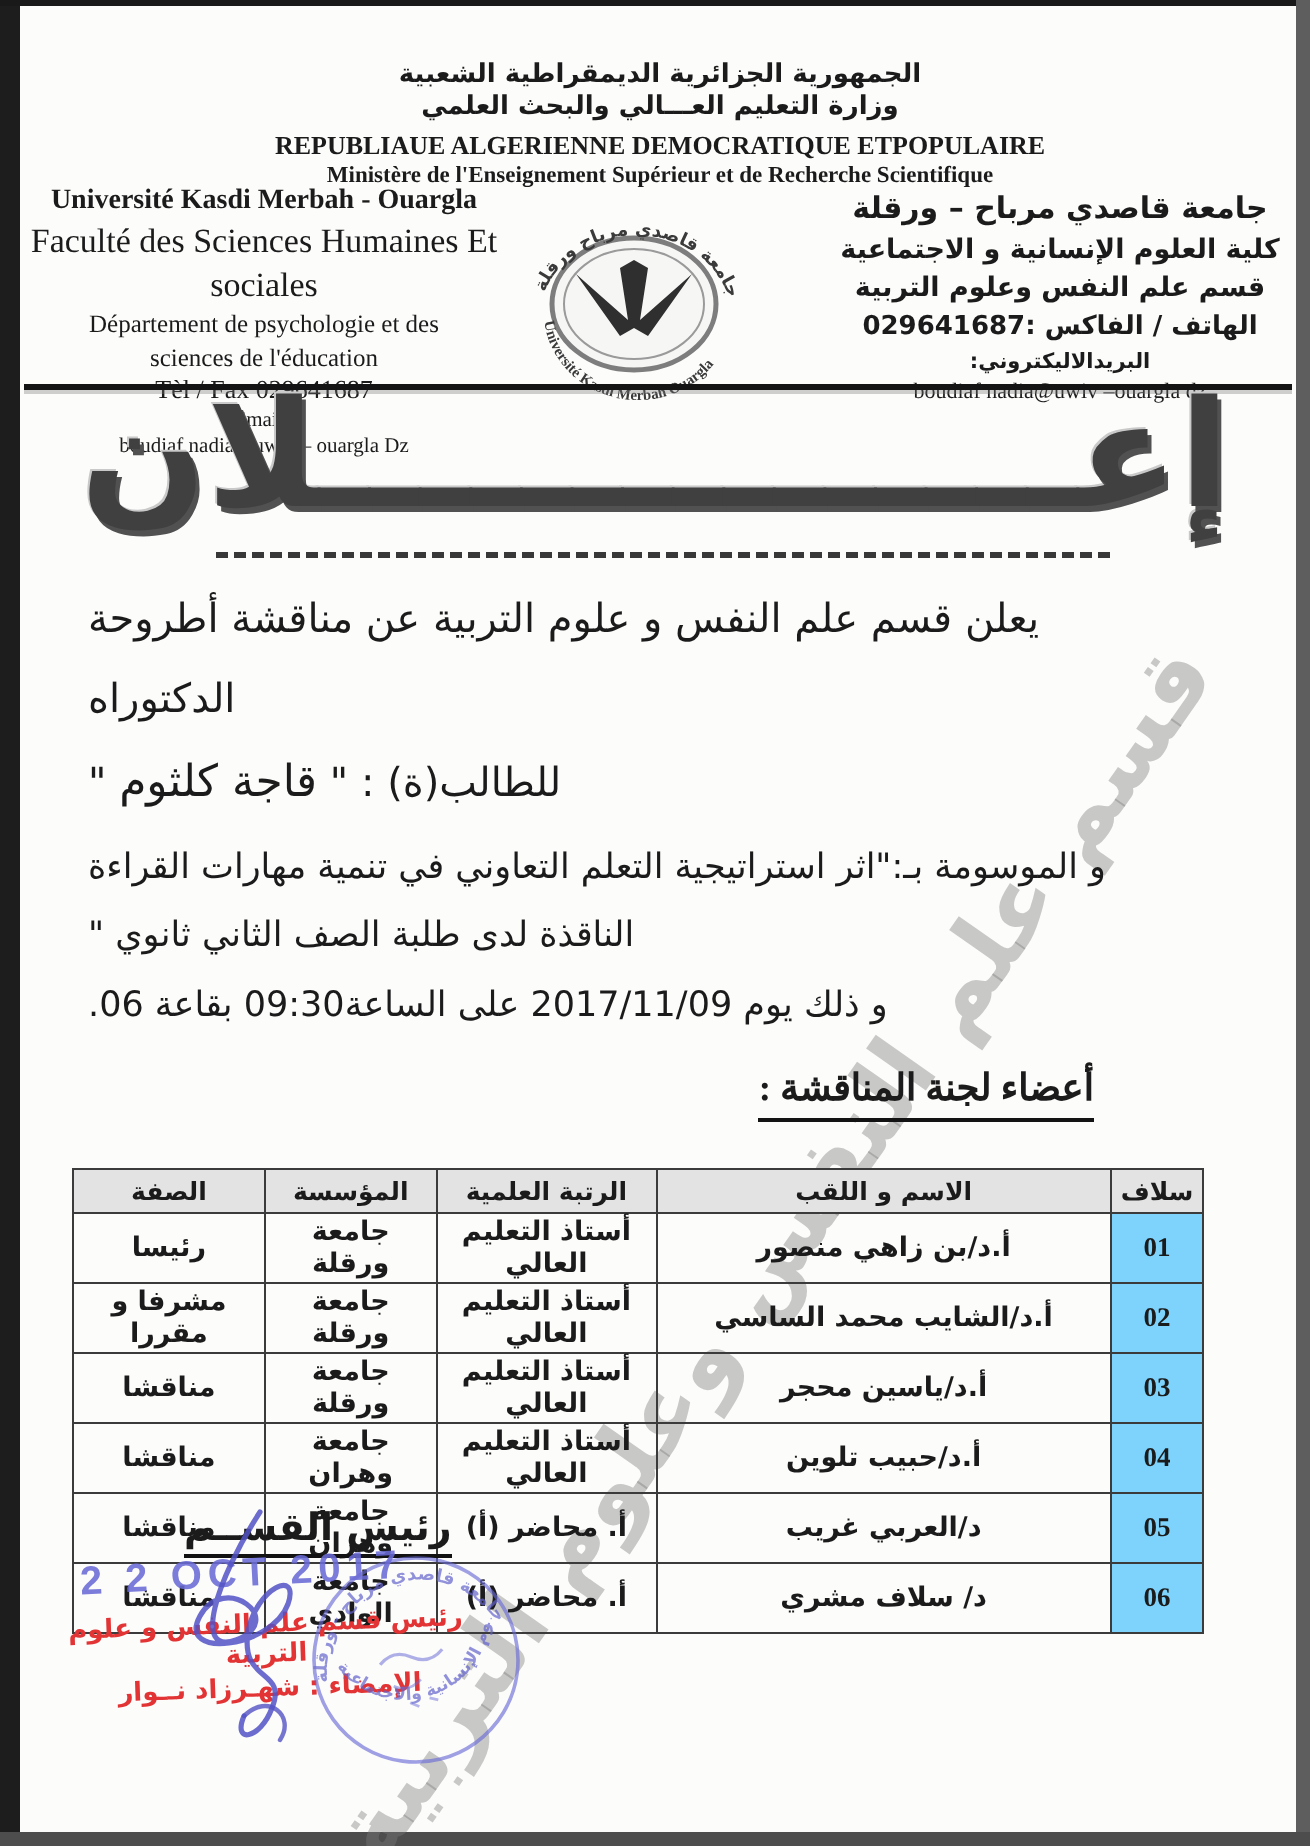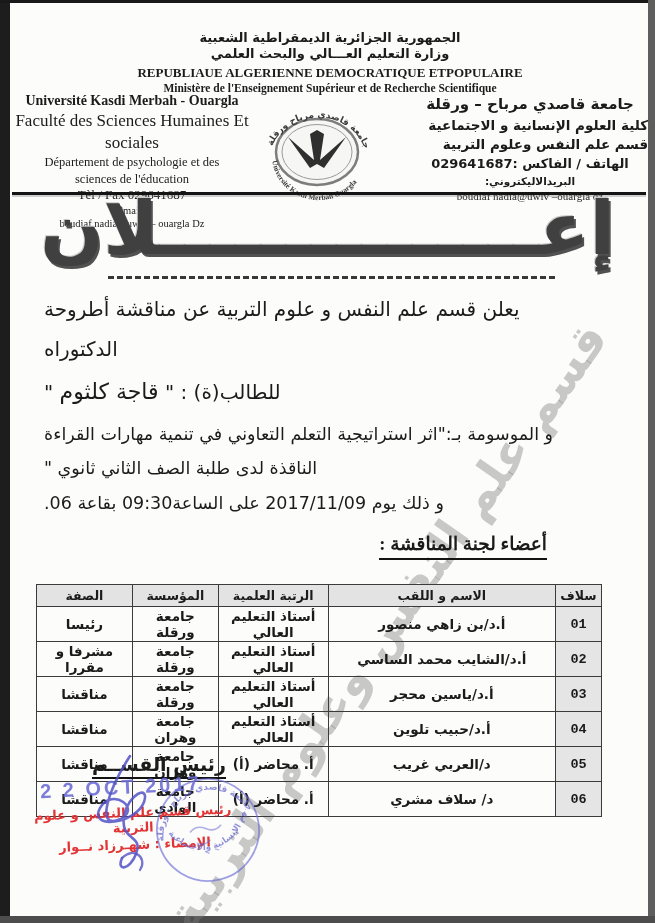"كلية العلوم الإنسانية و الاجتماعية" .rb2,.rb3 { text-align: right -> none }
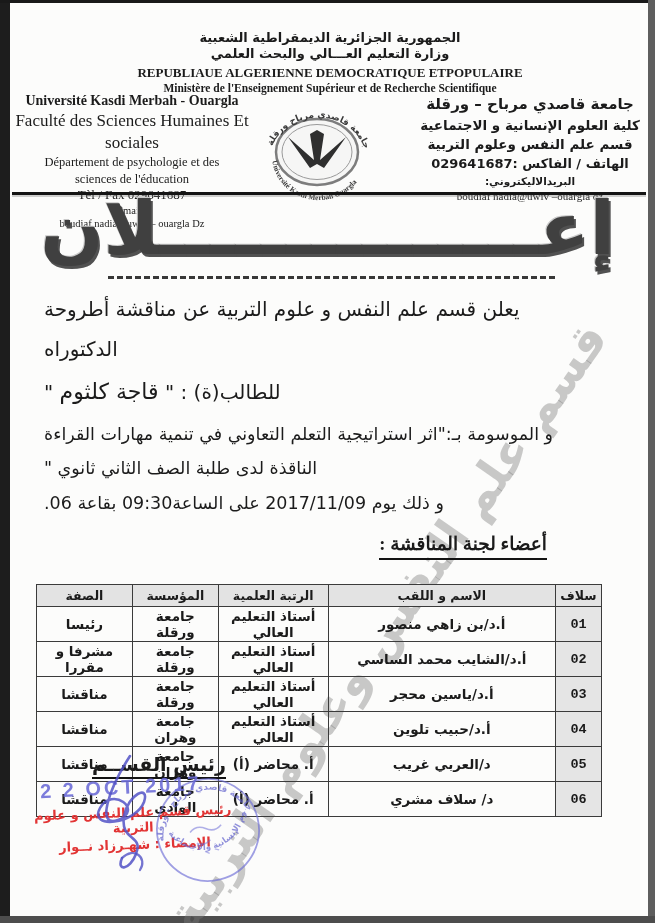"01" td.cell-num { background: #e5e5e5 -> #7dd3fc; font-family: Liberation Mono, monospace -> Liberation Serif, serif }
